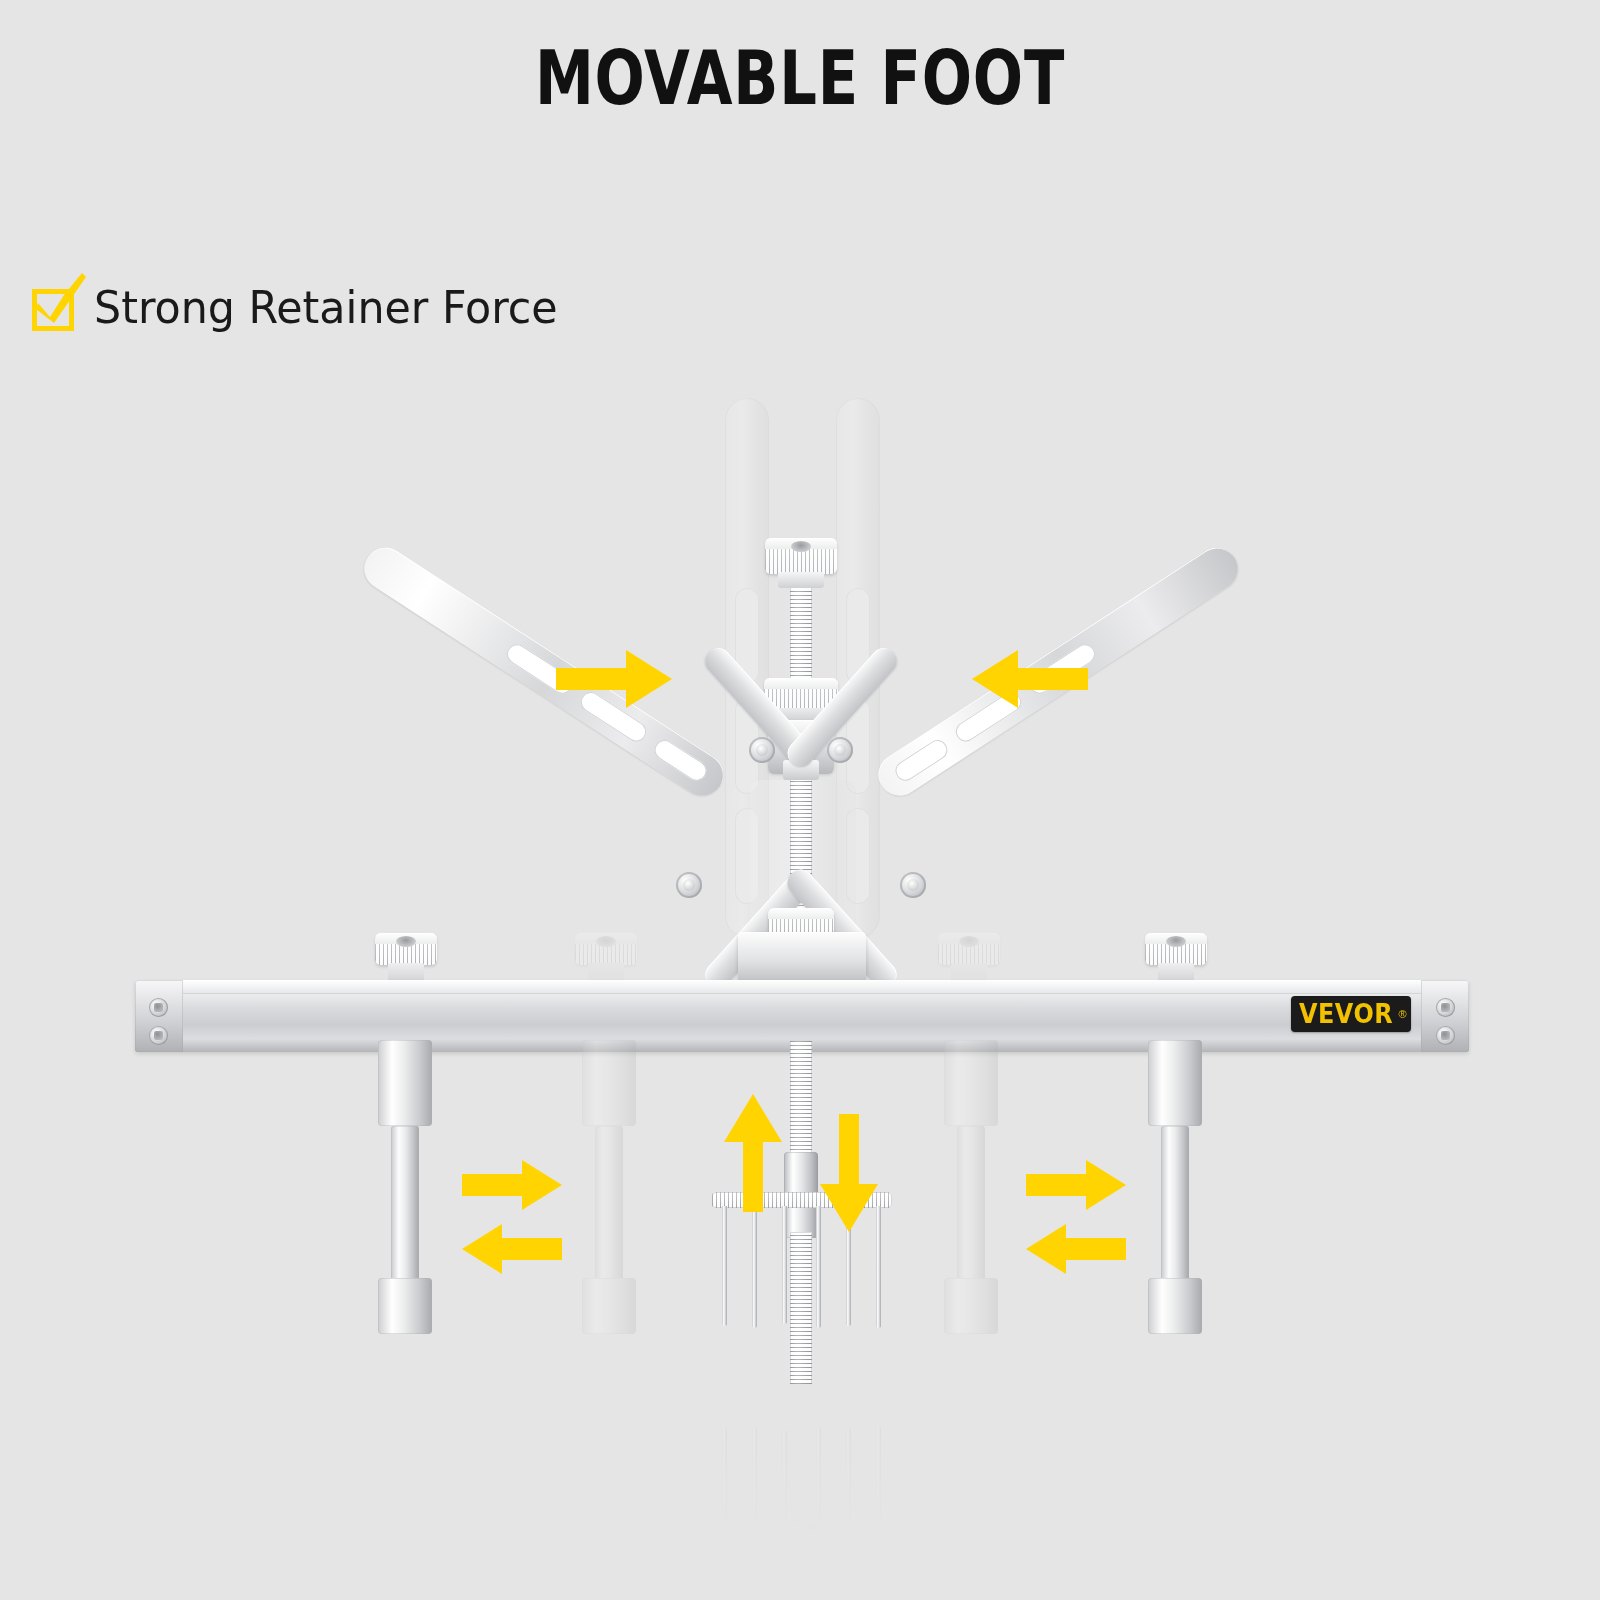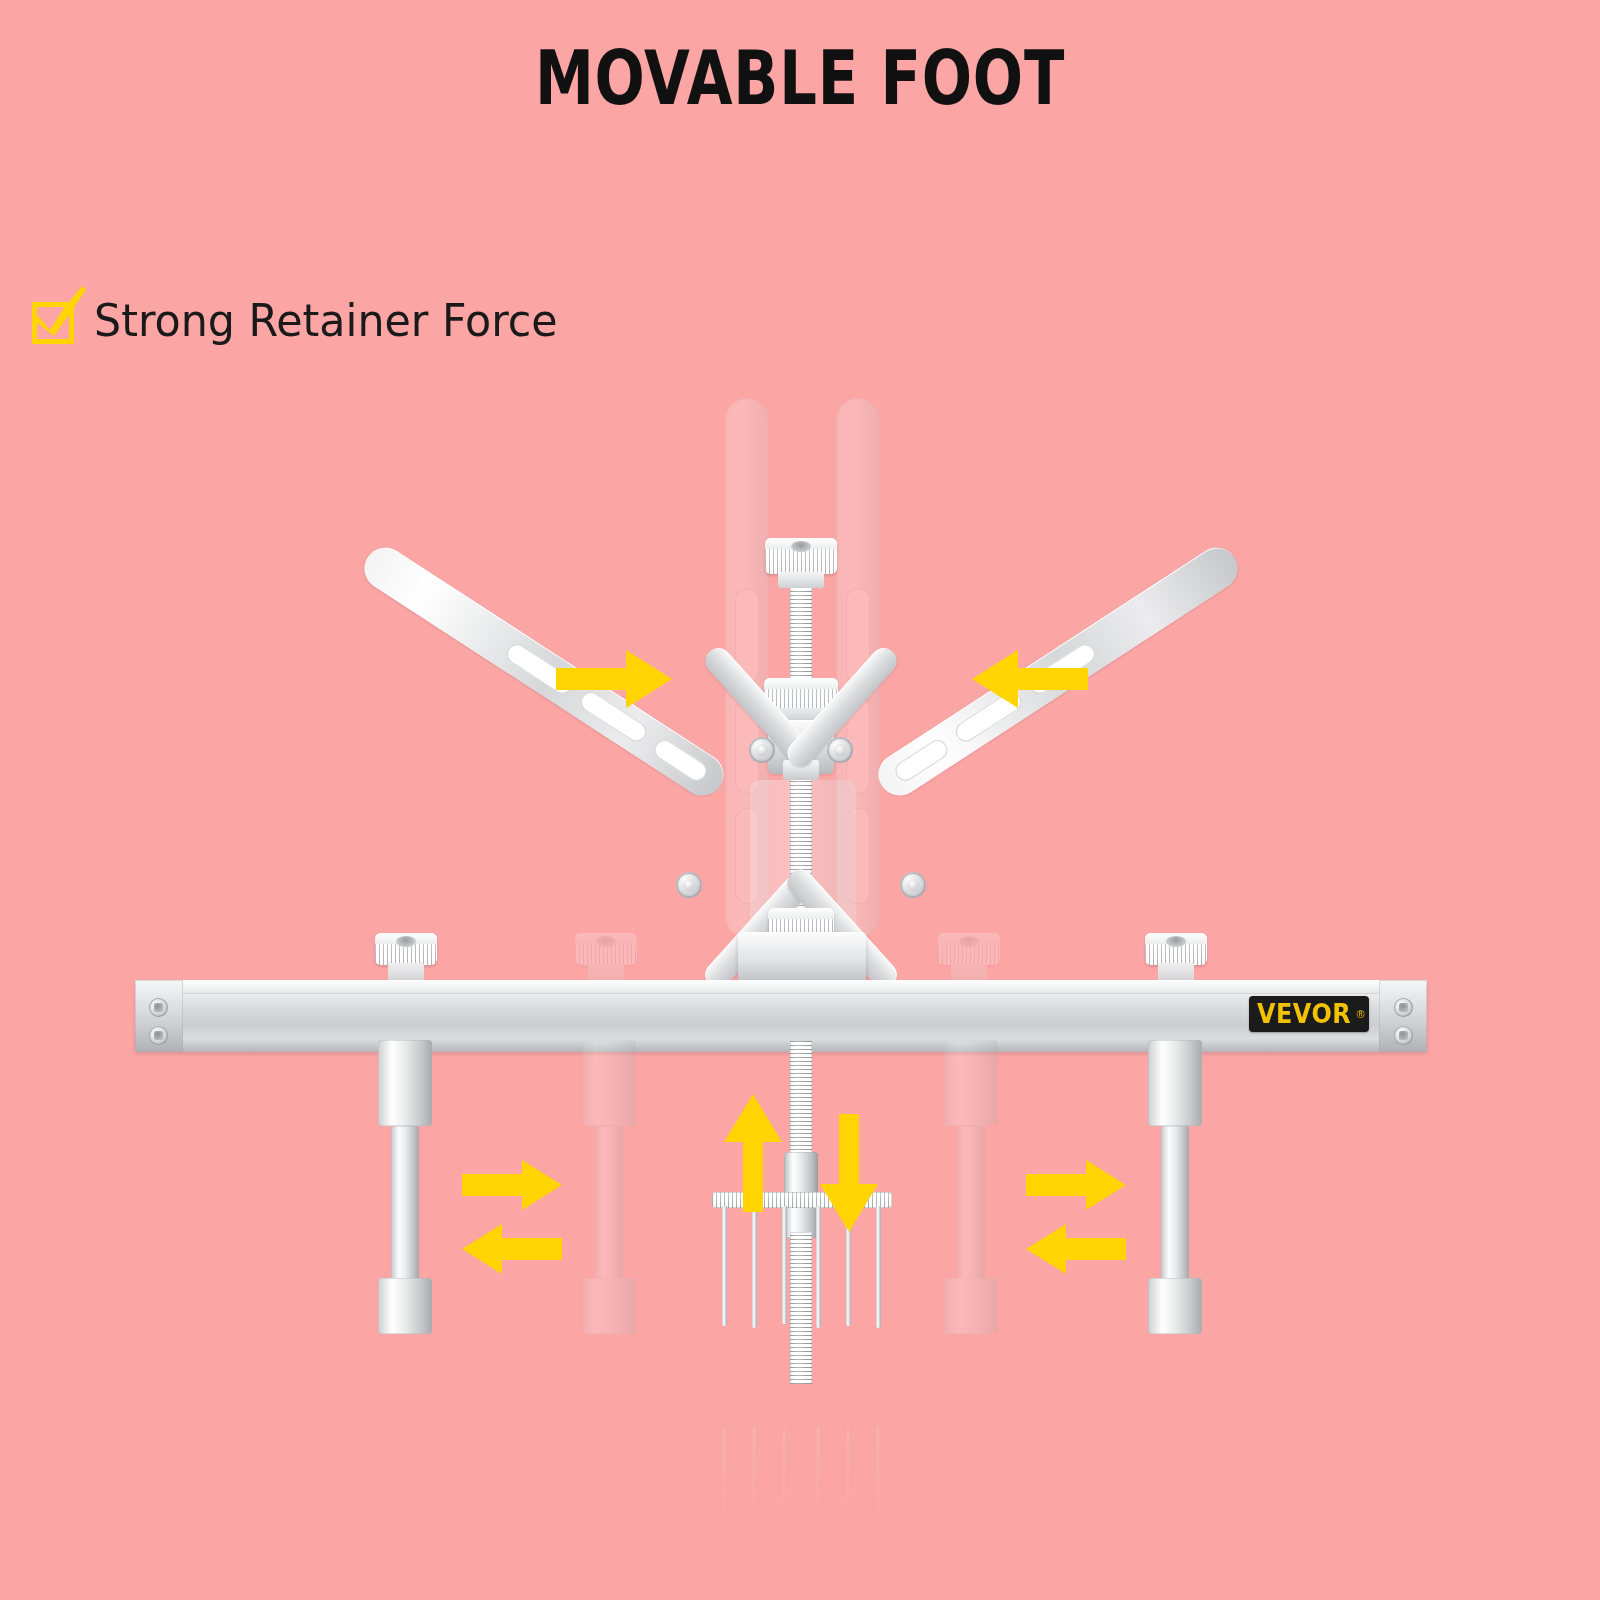"MOVABLE FOOT" #page { background: #fca5a5 -> #e5e5e5 }
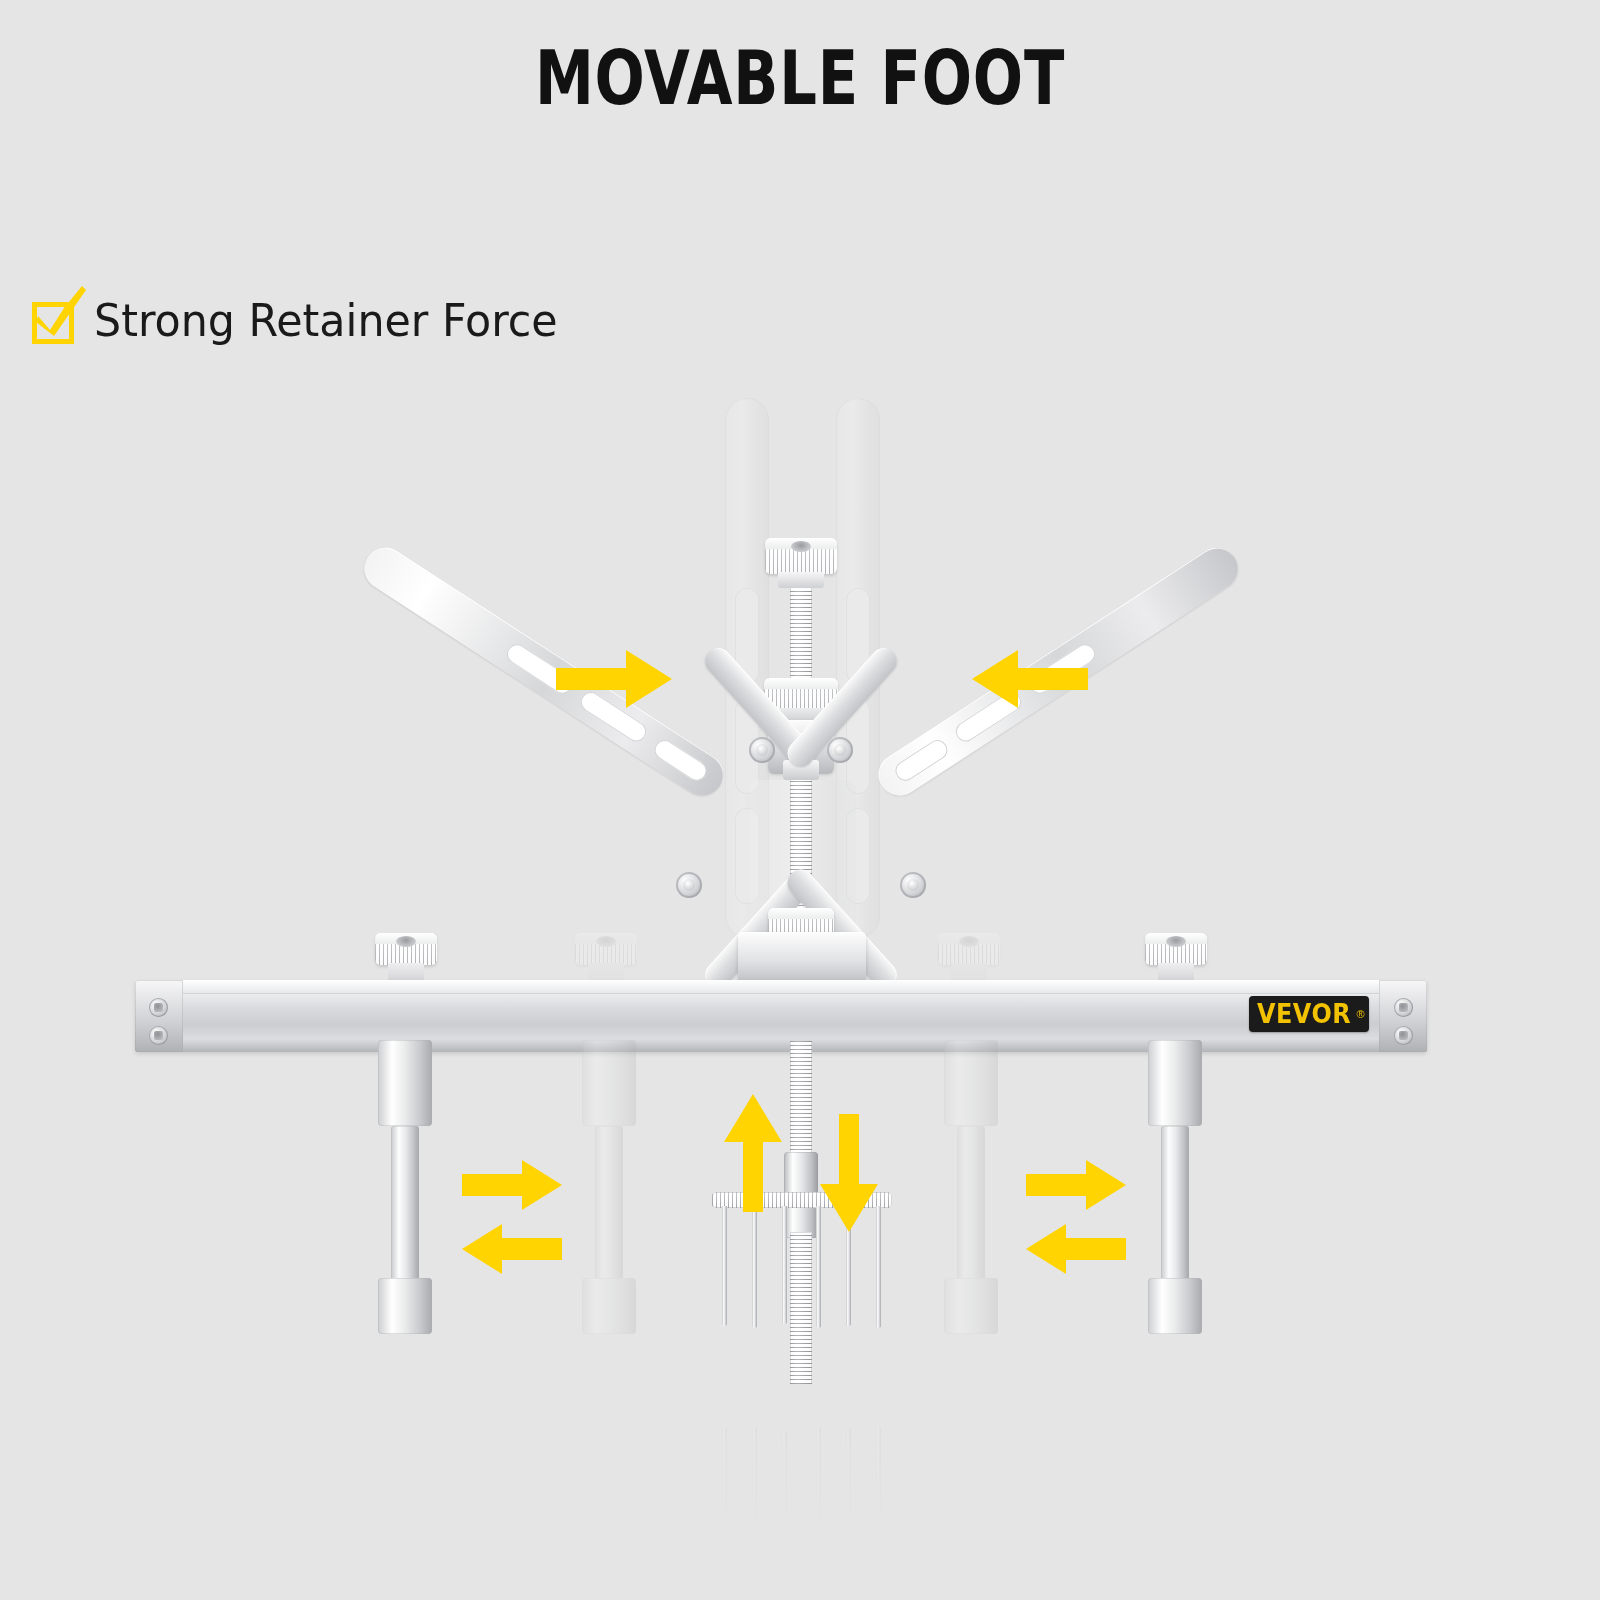"Strong Retainer Force" .features { top: 279px -> 266px }
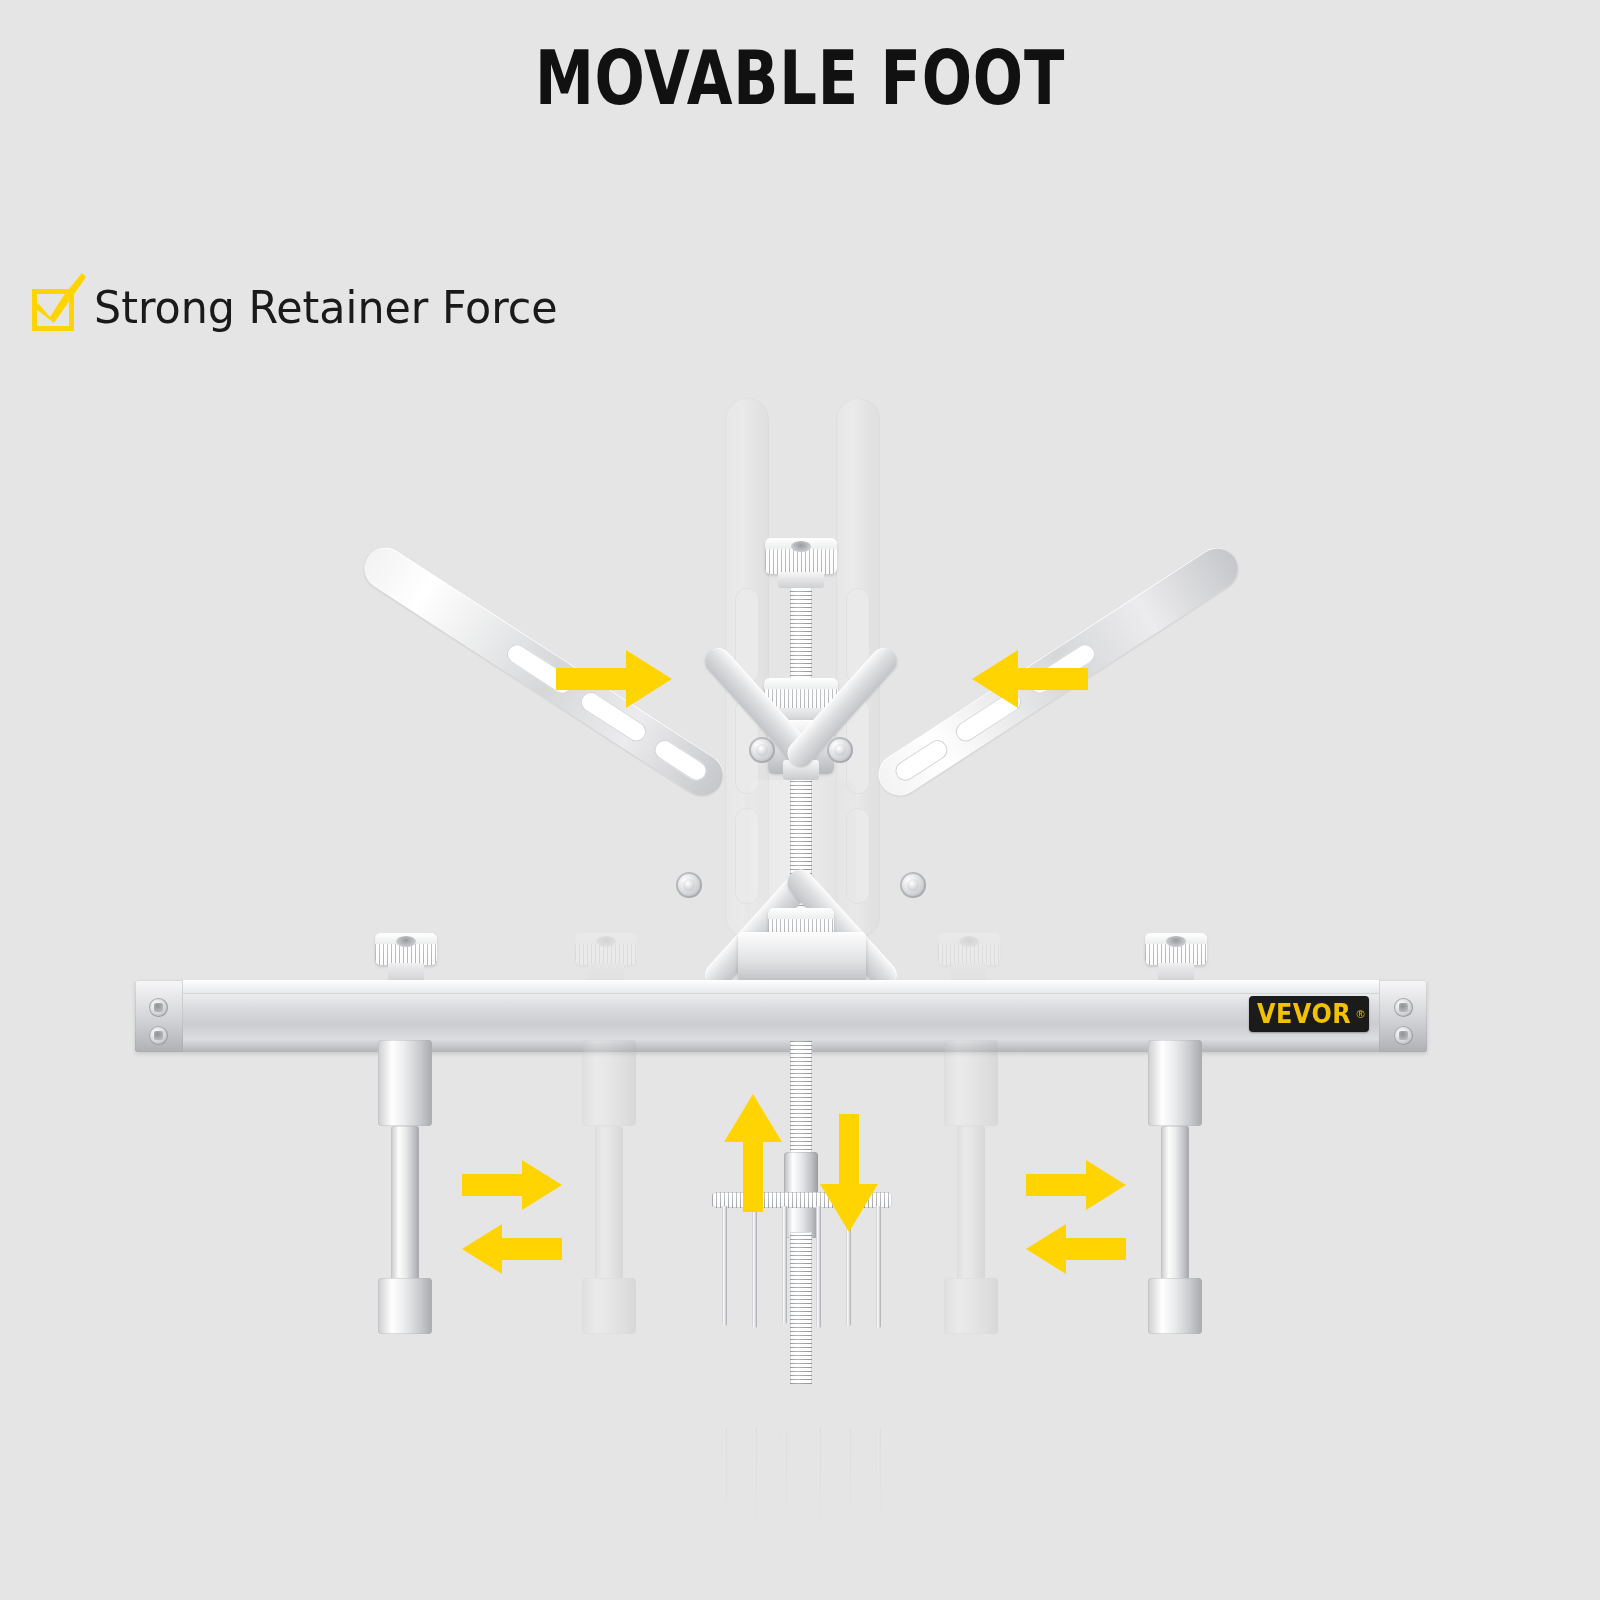"VEVOR" .bar { padding-left: none -> 42px }
